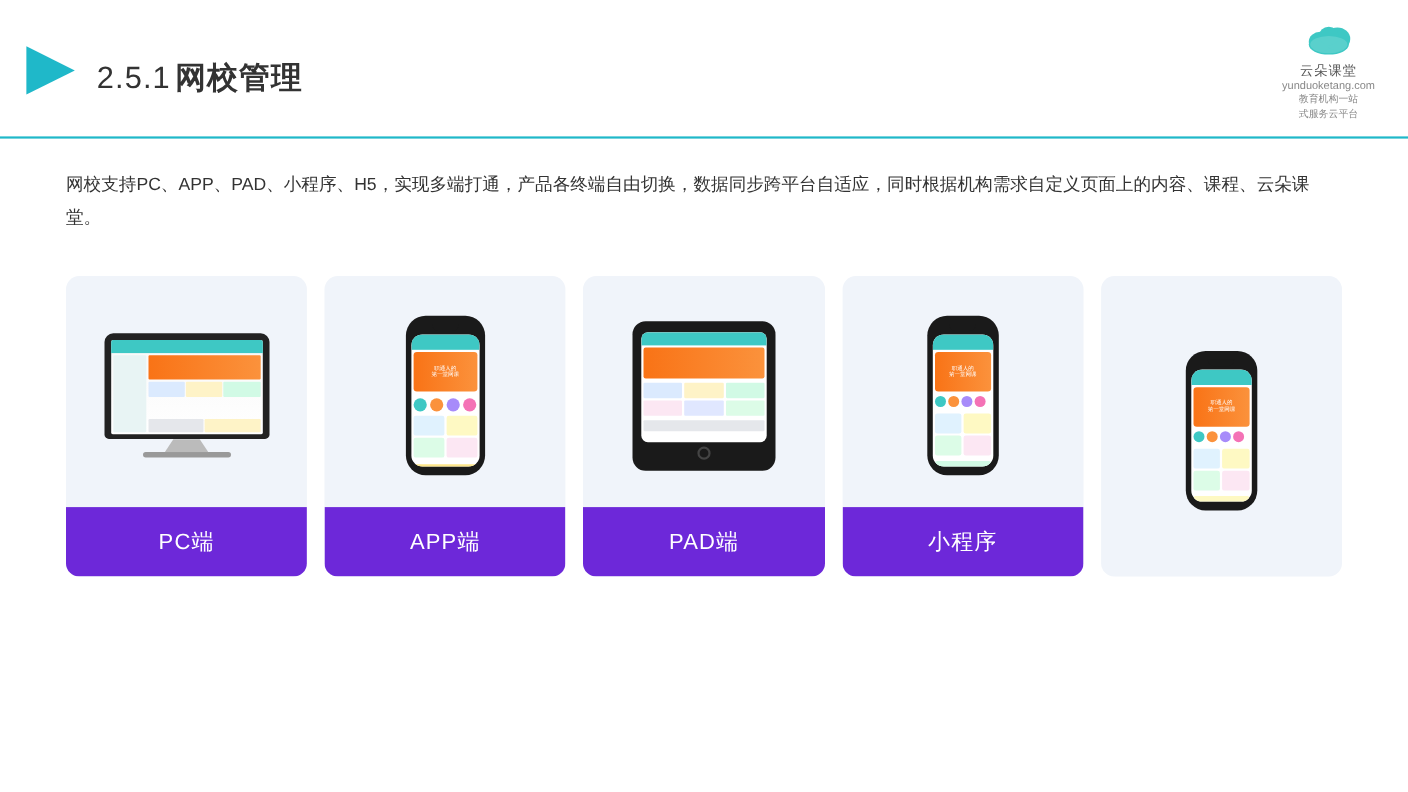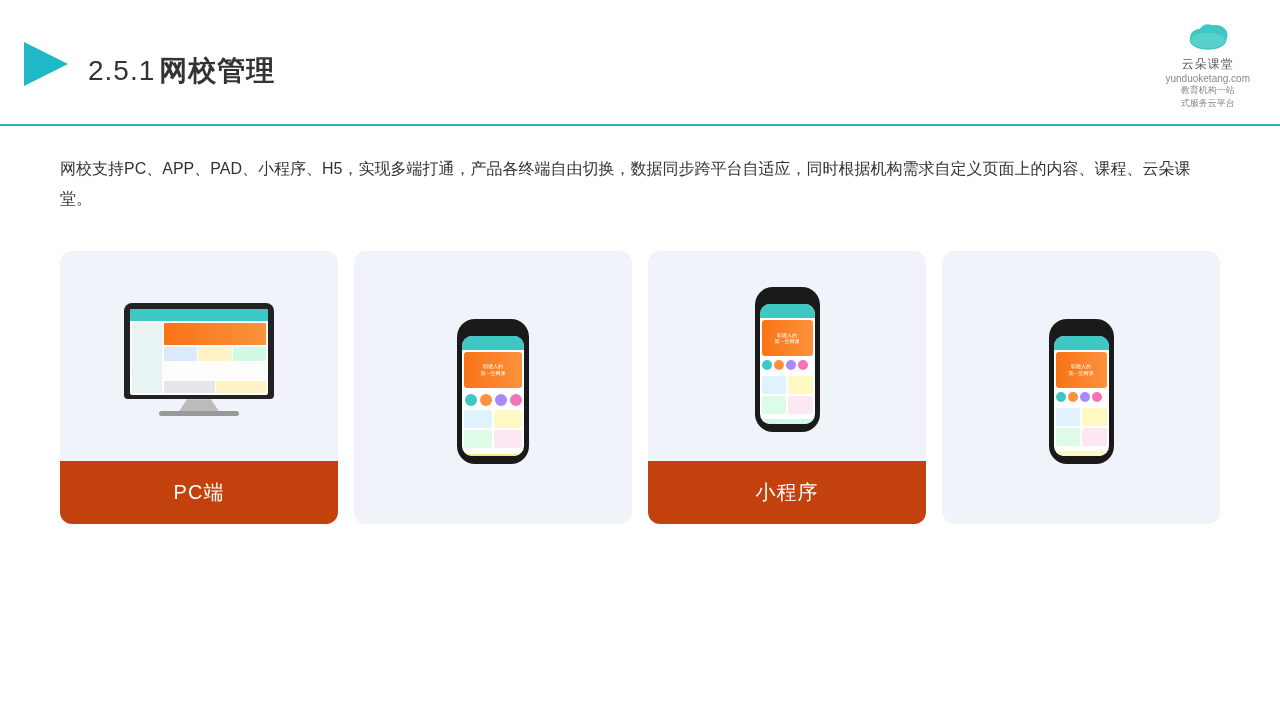"PC端" .card-label { background: #c2410c -> #6d28d9 }
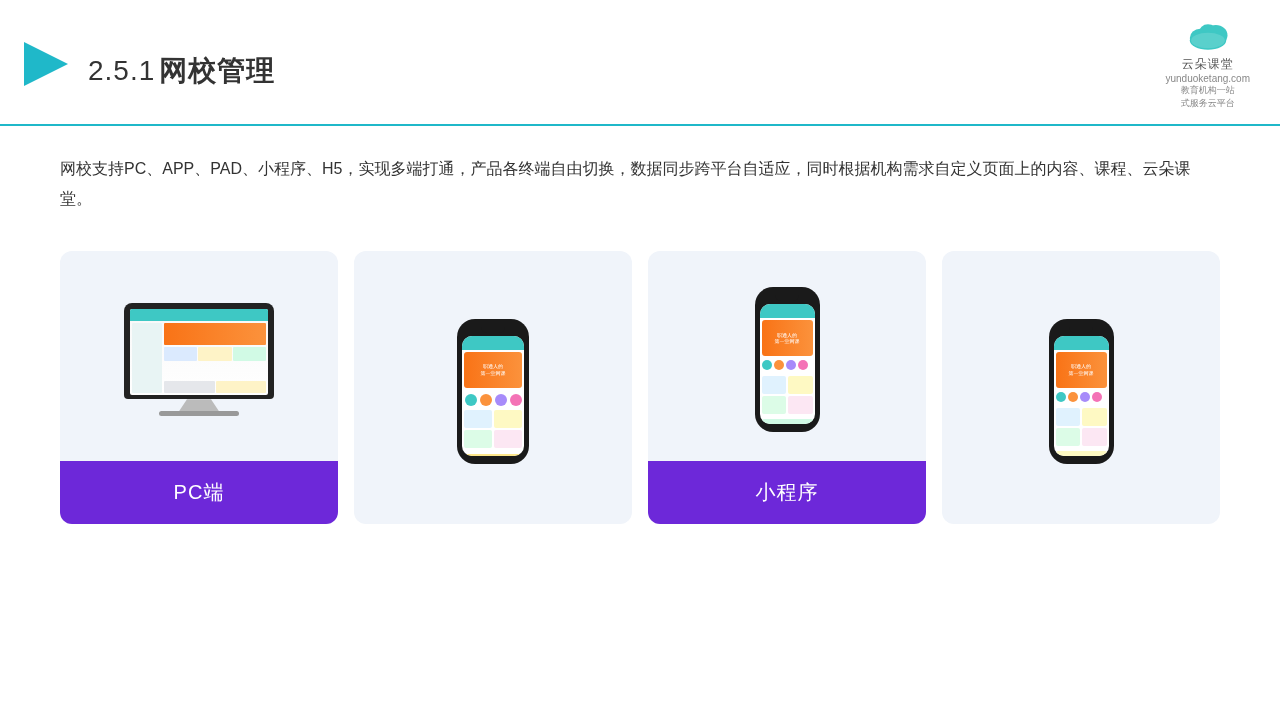"APP端" div.card-label { html: none -> <div>APP端</div> }
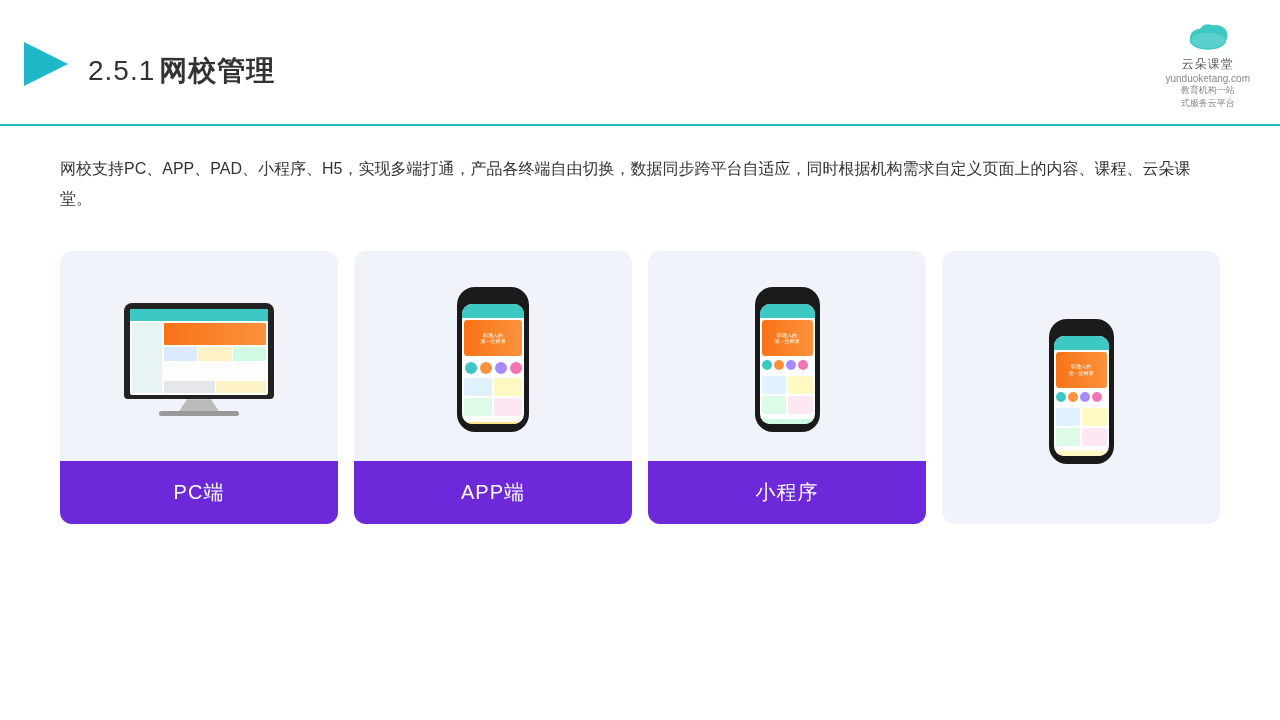"PAD端" div.card { html: none -> <div> <div> <div> <div> <div> <div></div> <div></div> <div> <div></div> <div></div> <div></div> <div></div> <div></div> <div></div> </div> <div> <div></div> </div> </div> <div></div> </div> </div> </div> <div>PAD端</div> </div> }
